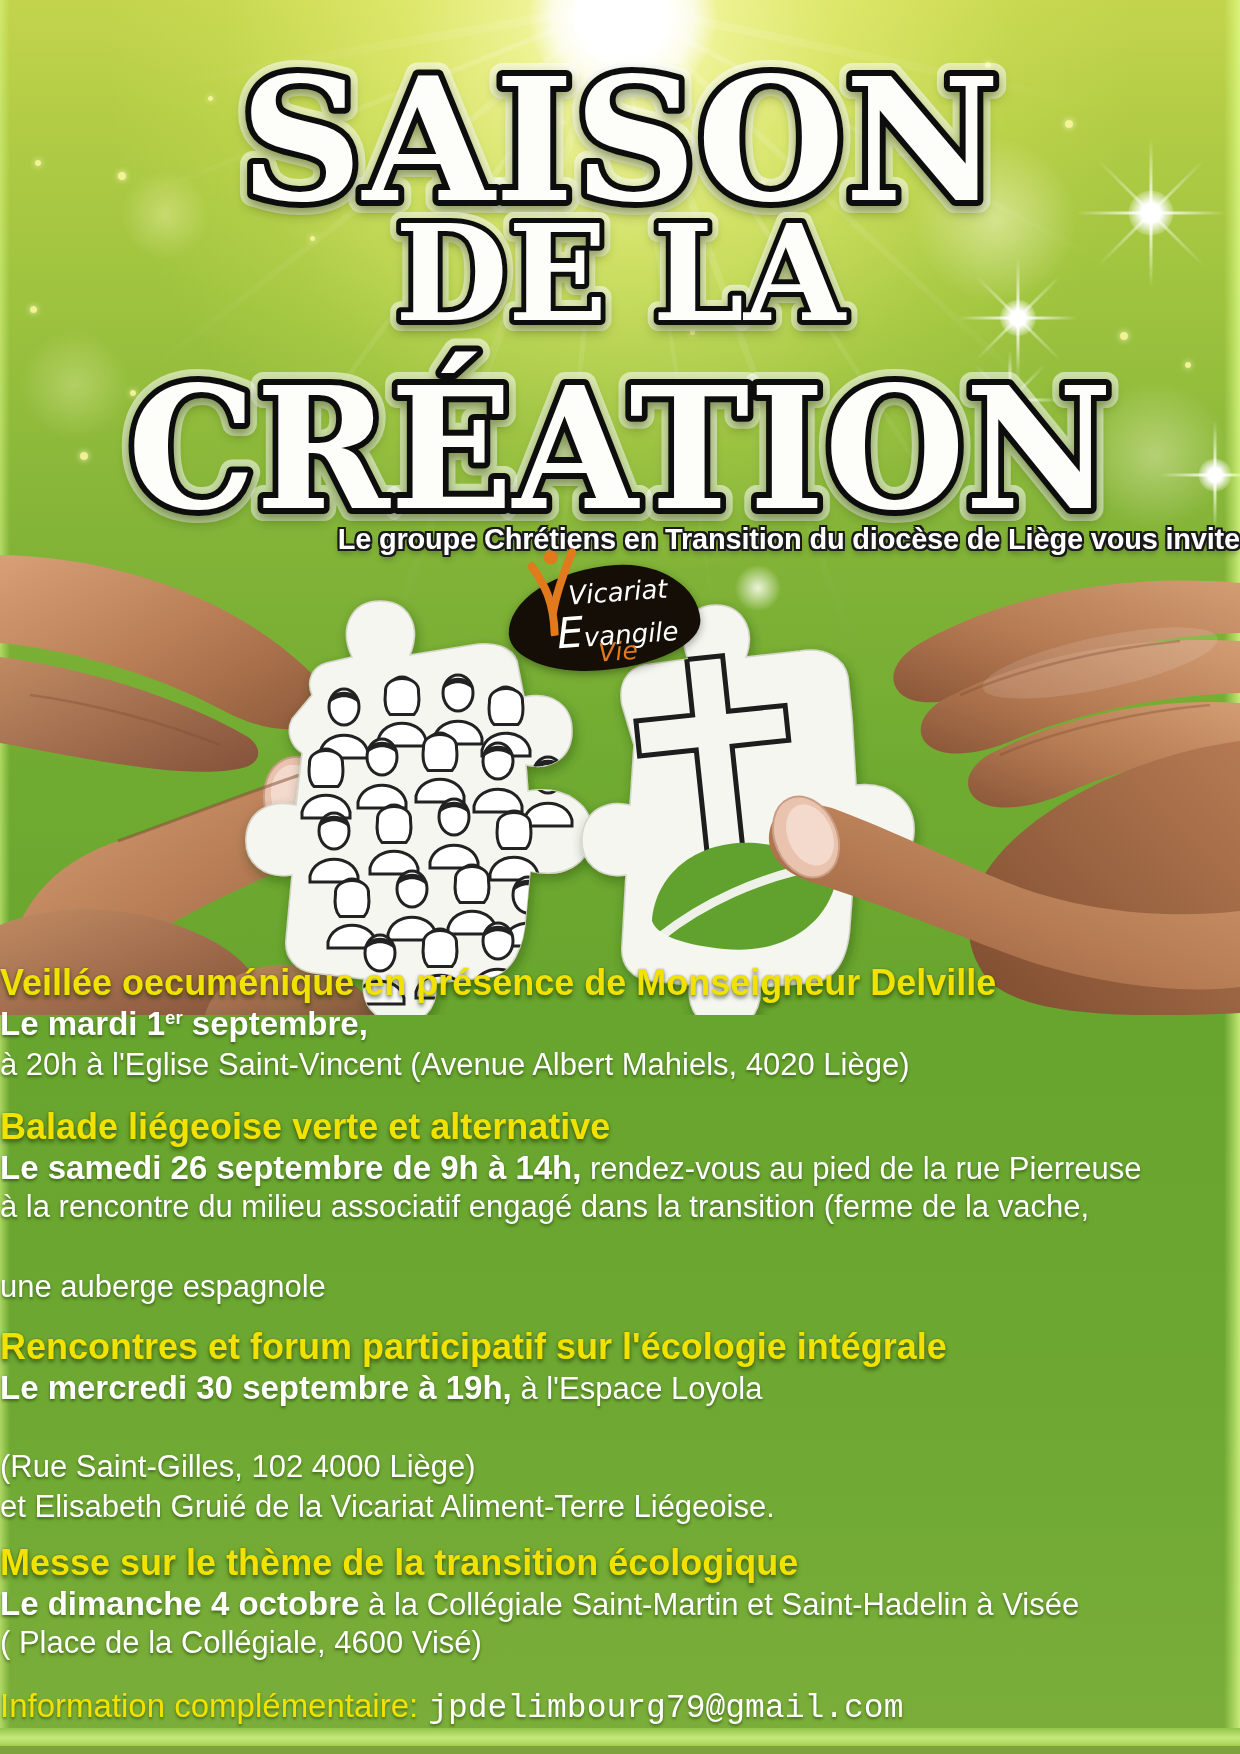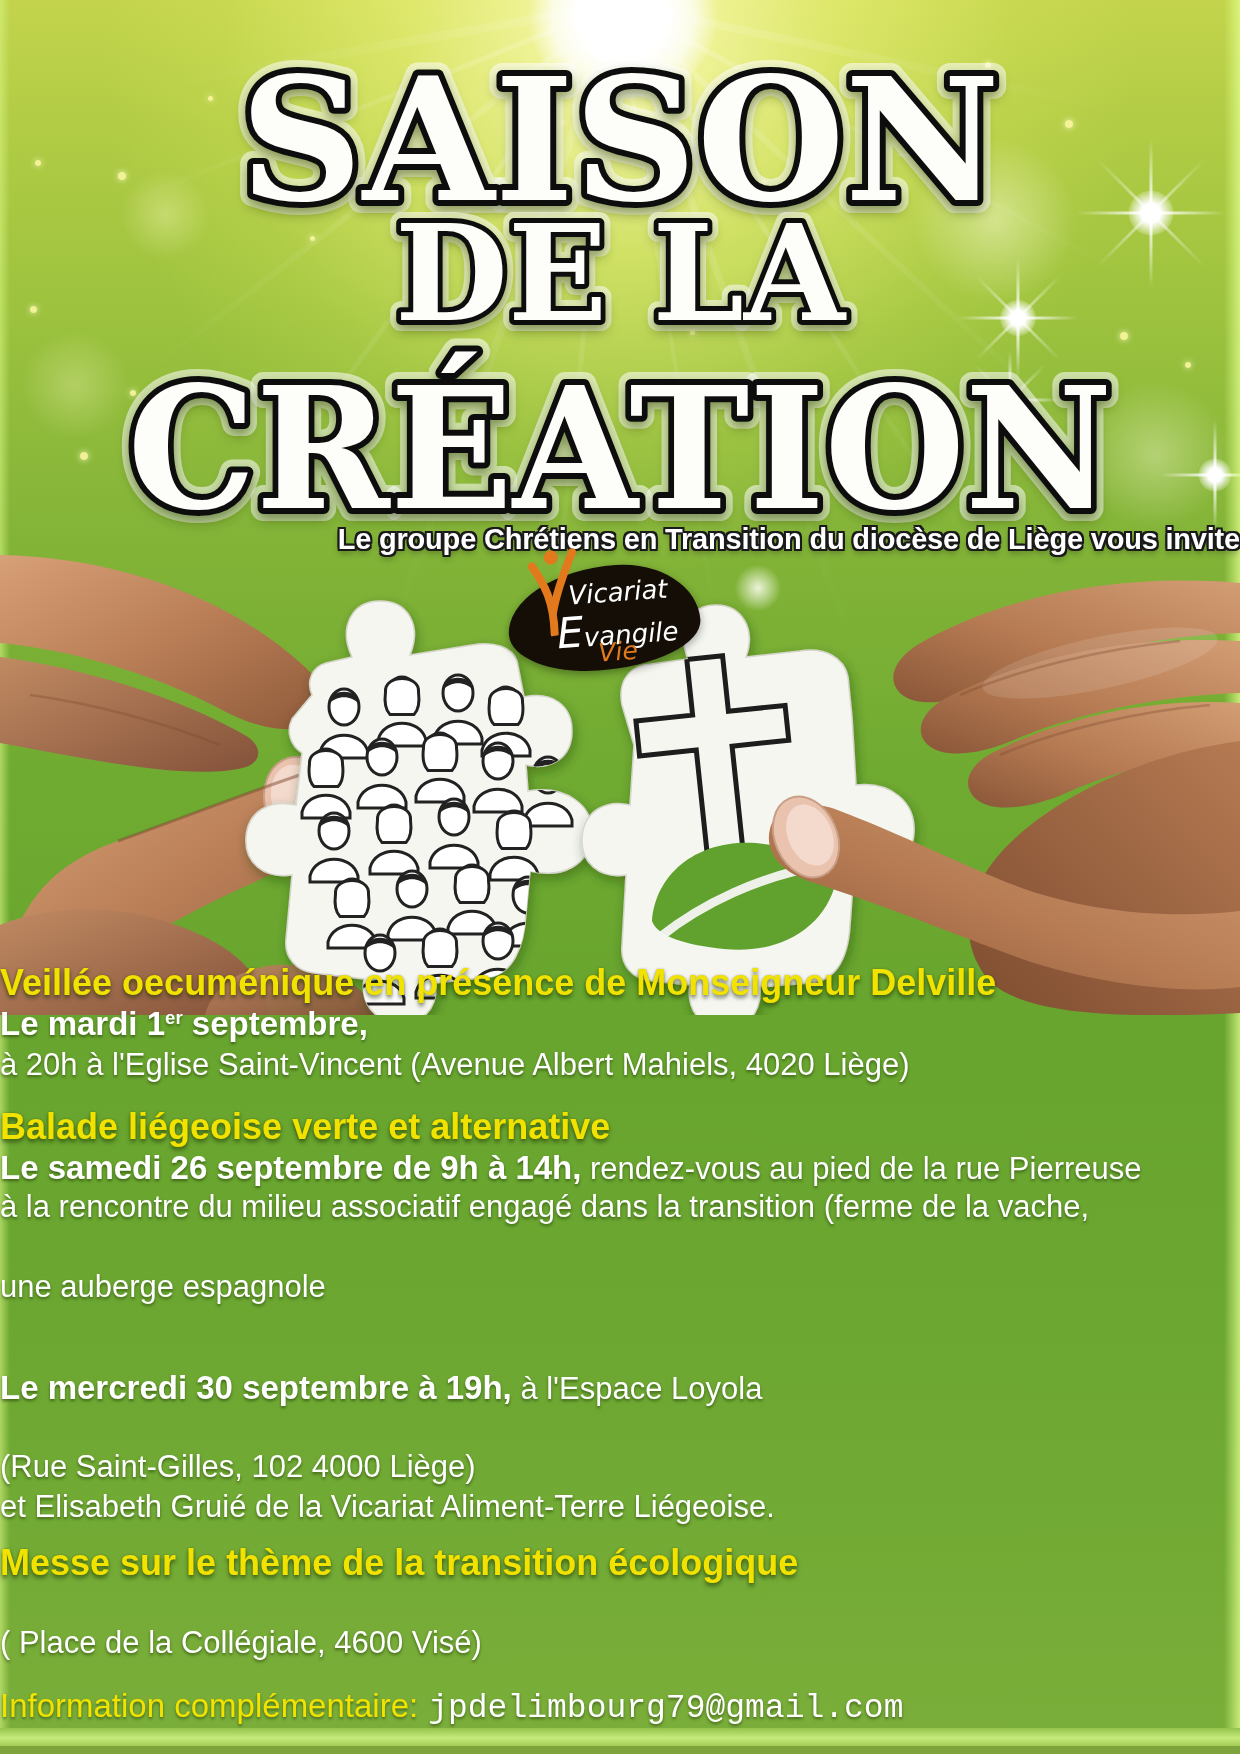"Rencontres et forum participatif sur" div.sec { html: none -> <div>Rencontres et forum participatif sur l'écologie intégrale</div> }
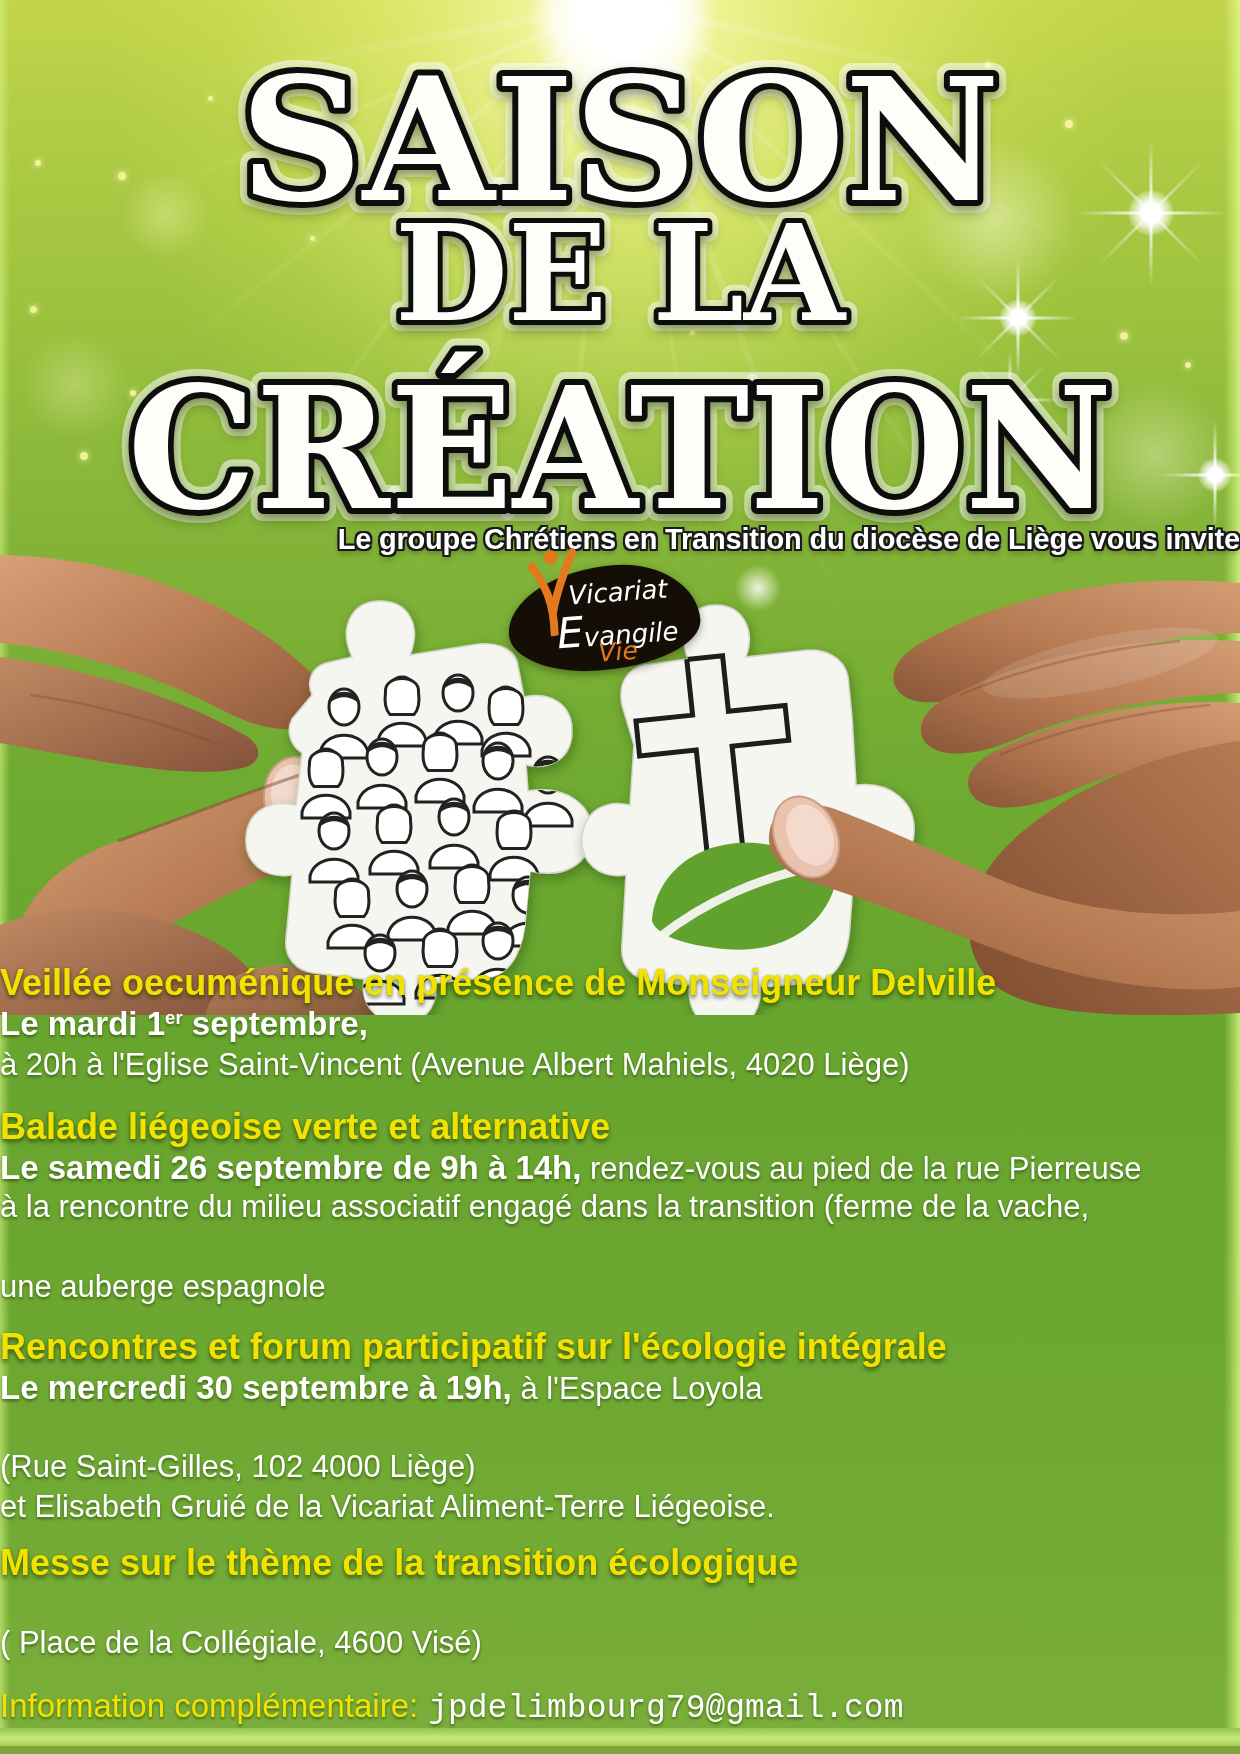"Le dimanche 4 octobre à" div.sec { html: none -> <div><span>Le dimanche 4 octobre</span><span> à la Collégiale Saint-Martin et Saint-Hadelin à Visée</span></div> }
